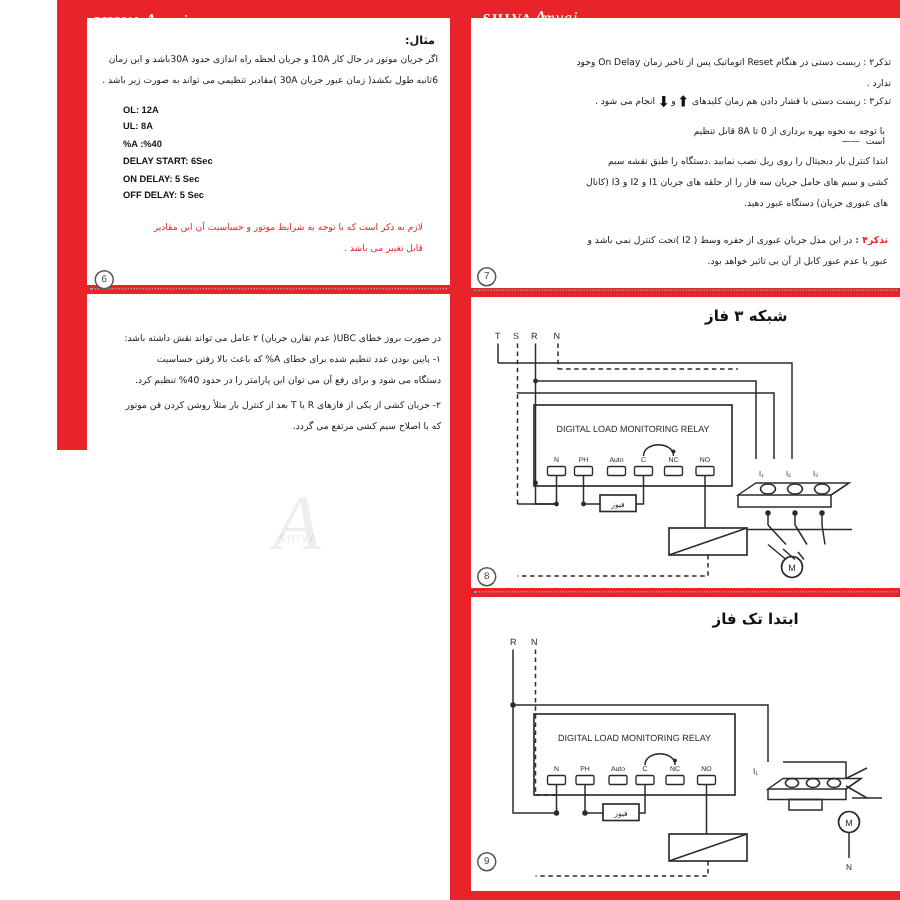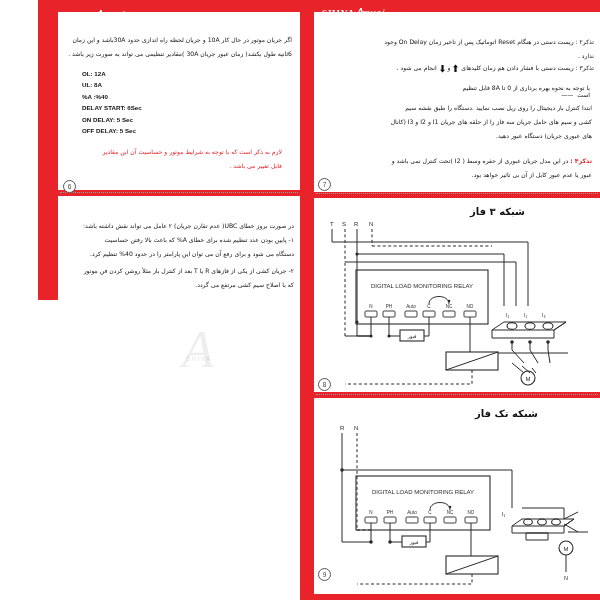"مثال:" div.blk { html: none -> <div>مثال:</div> }
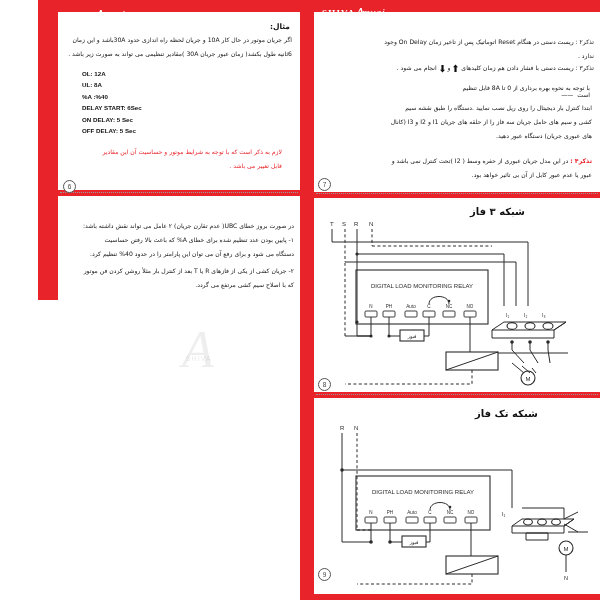"شبکه تک فاز" div.diagram-title { text: شبکه -> ابتدا }
